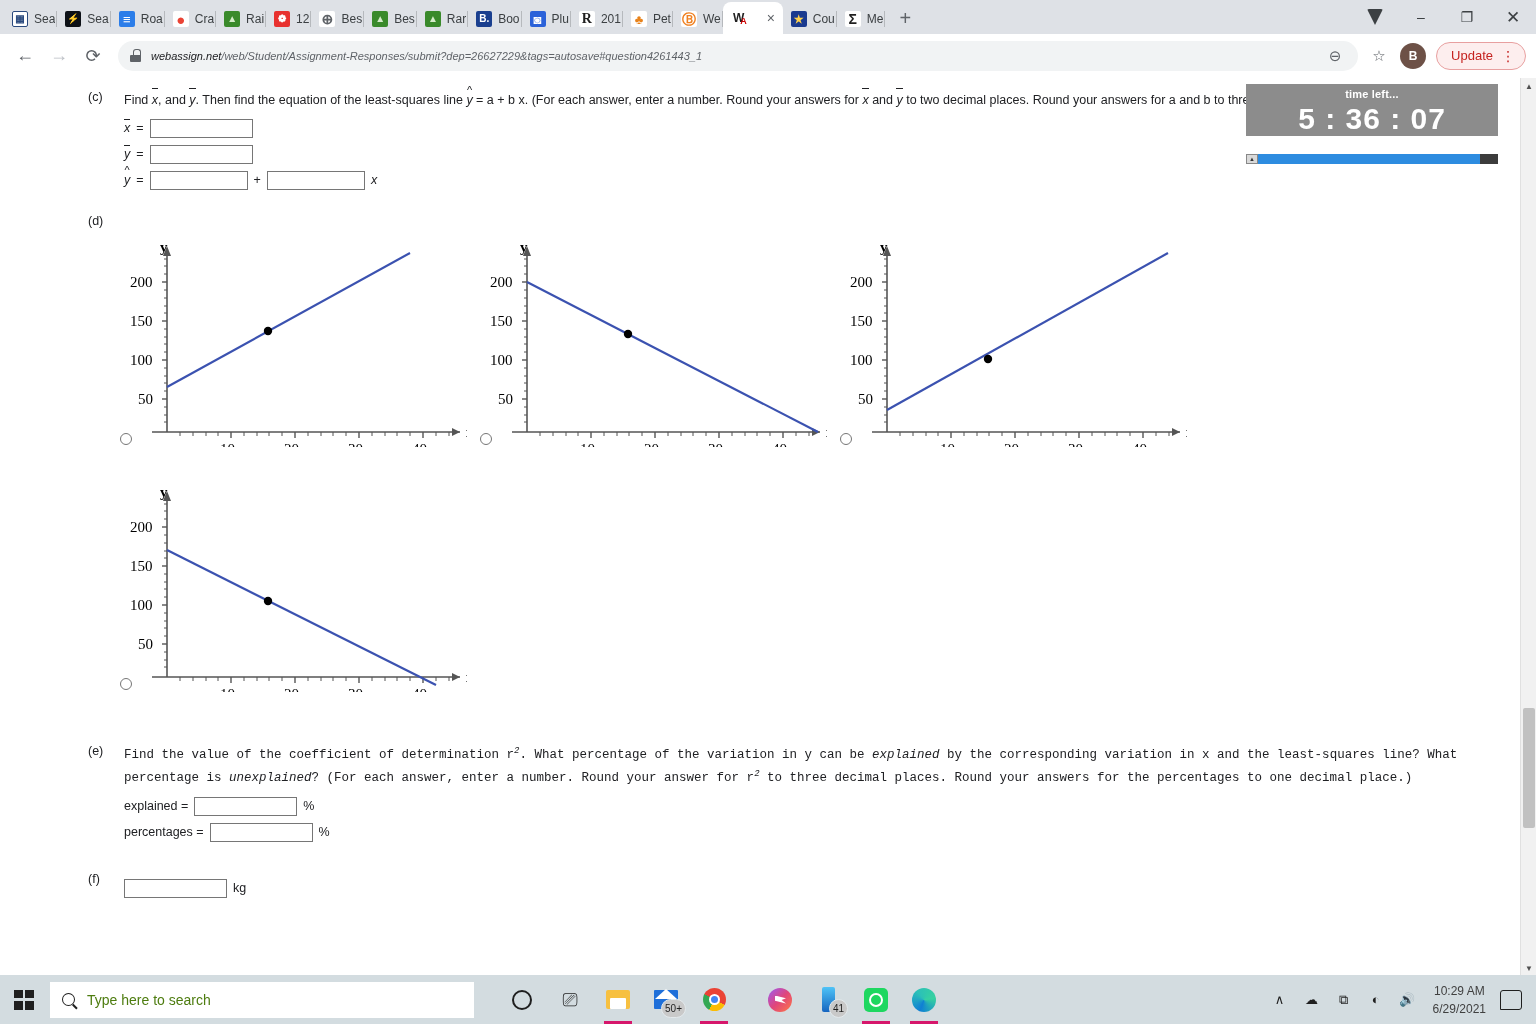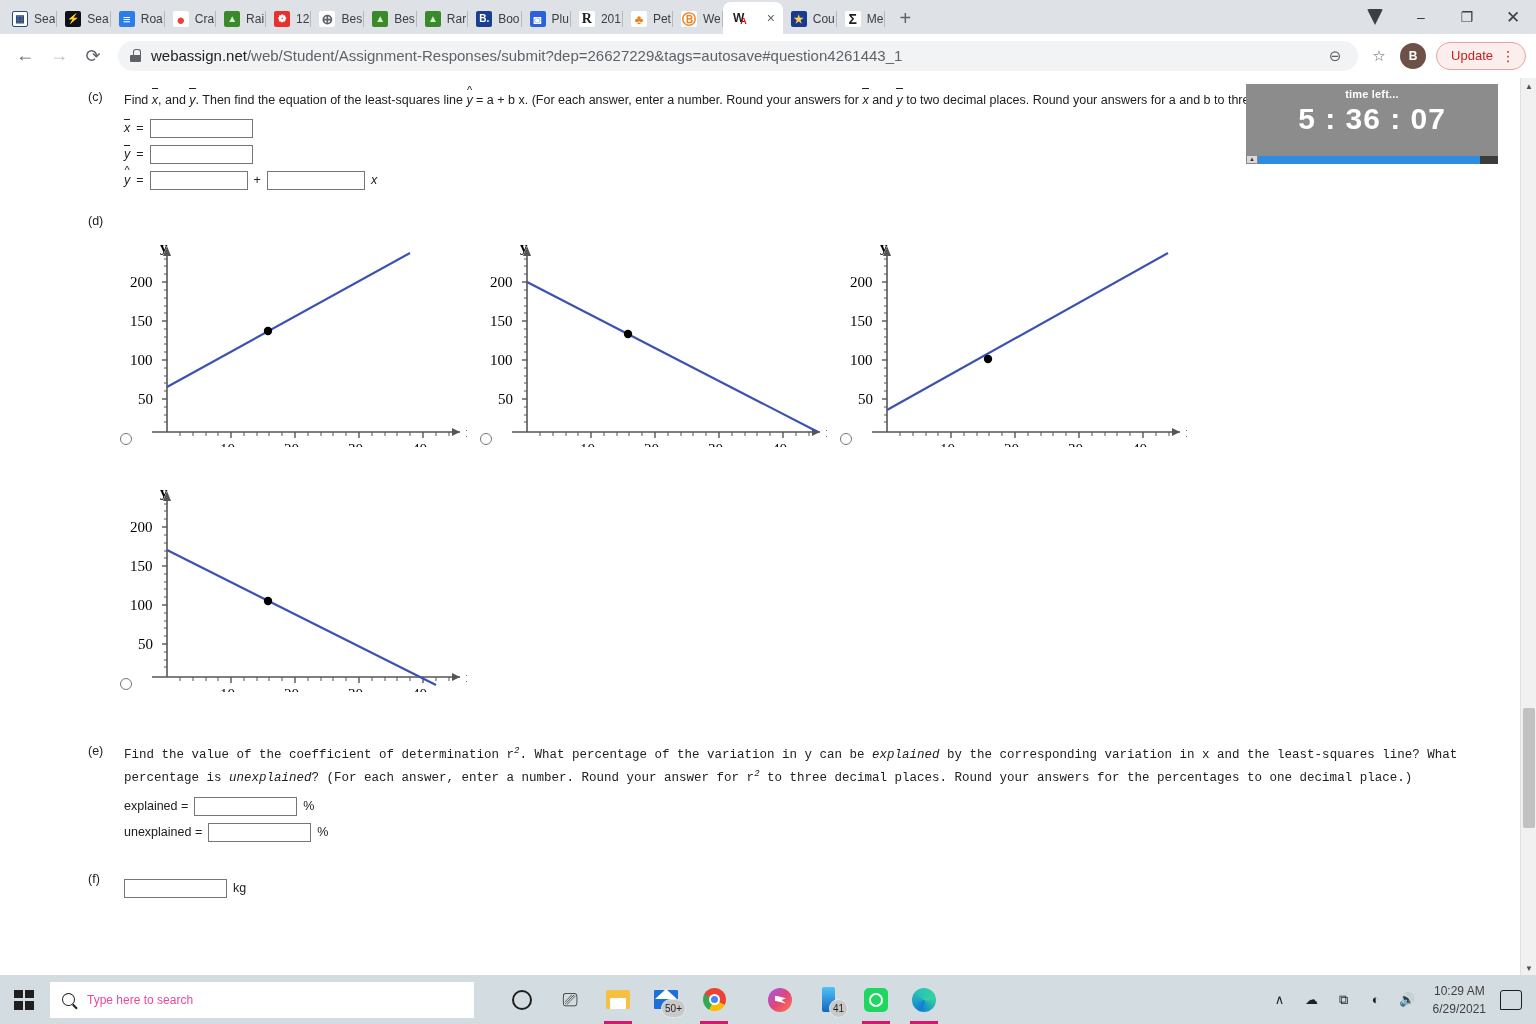"webassign.net/web/Student/Assignment-Res" .omnibox .url { font-size: 15px -> 11px; font-style: none -> italic }
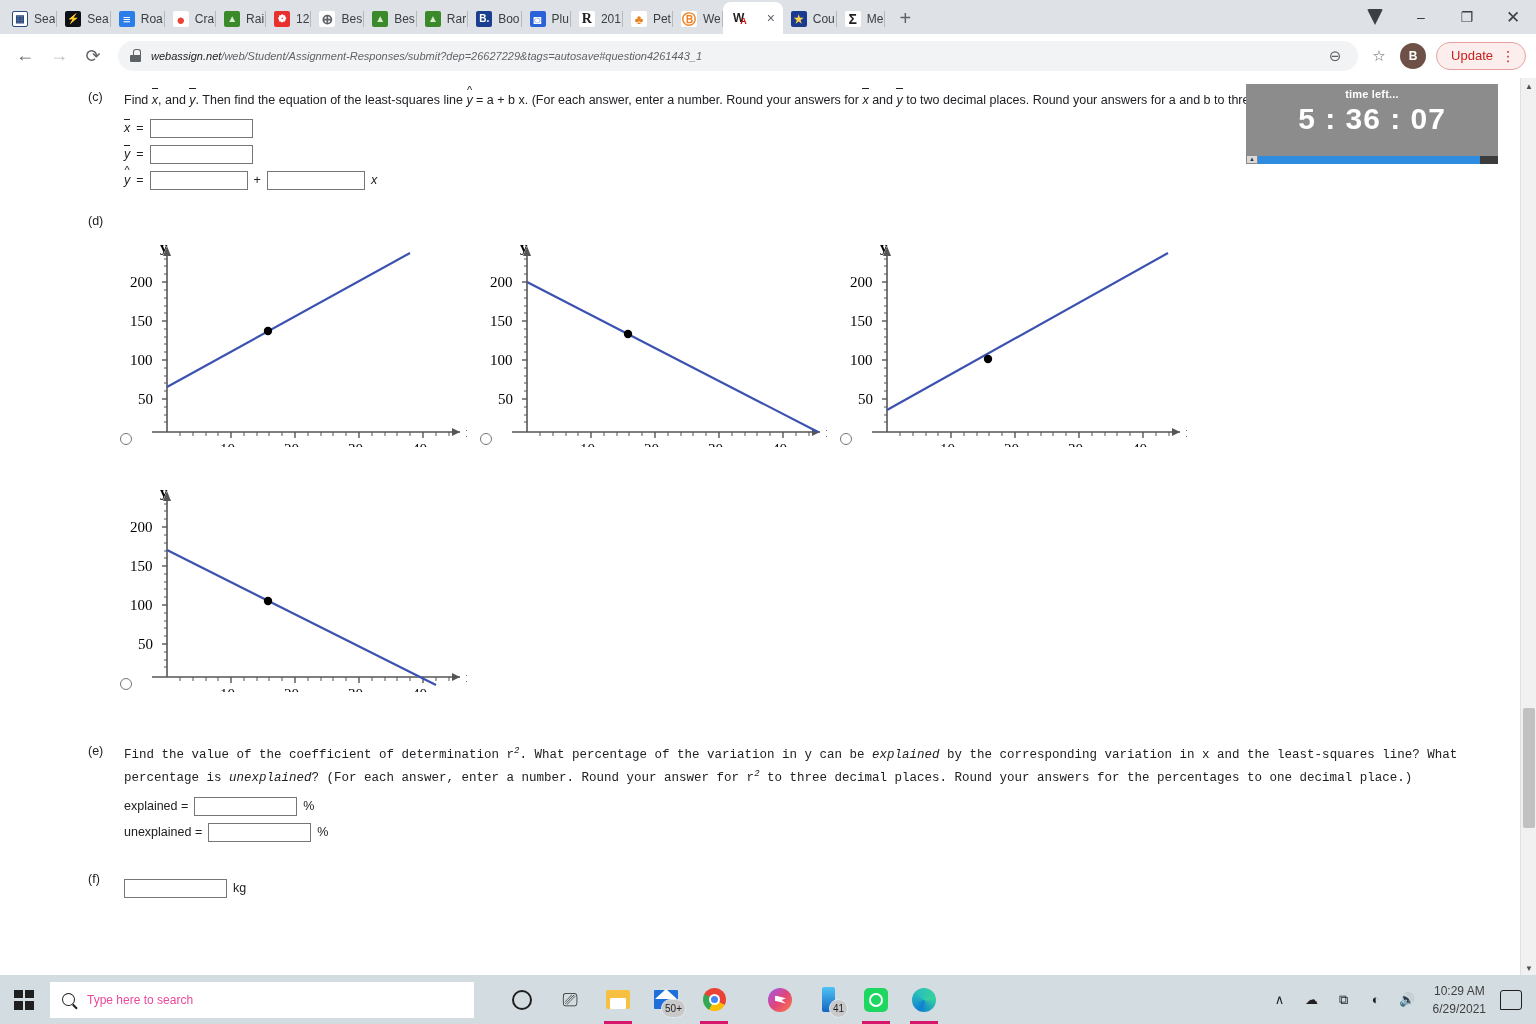"time left..." .timer { height: 72px -> 52px }
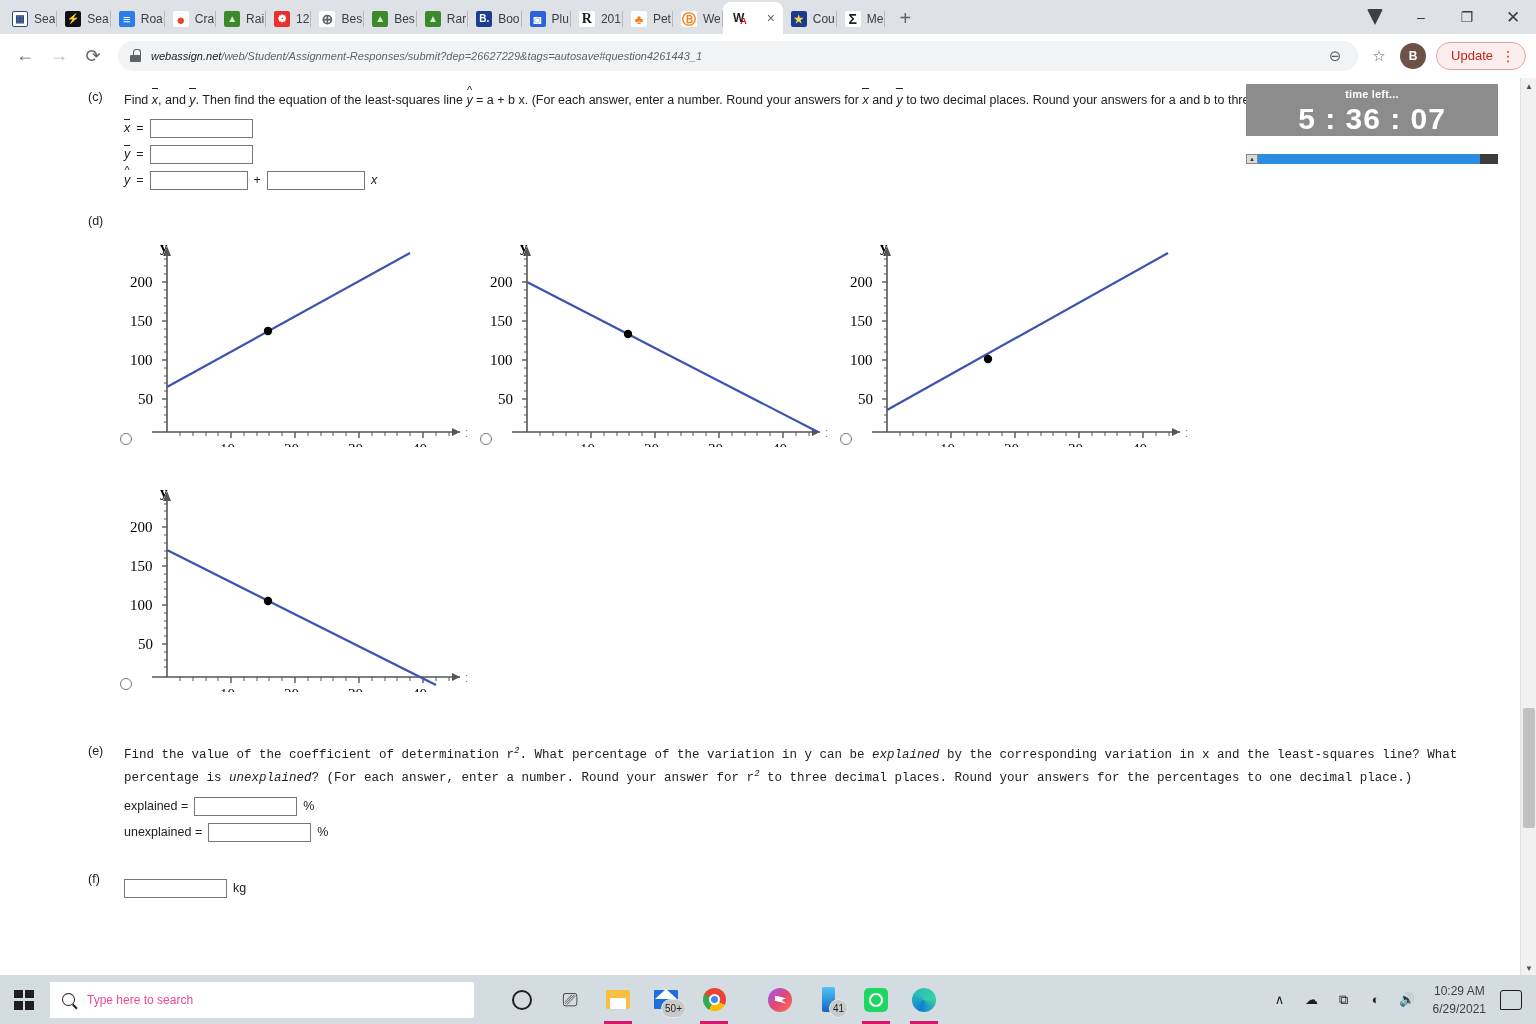"unexplained =" span { text: unexplained -> percentages }
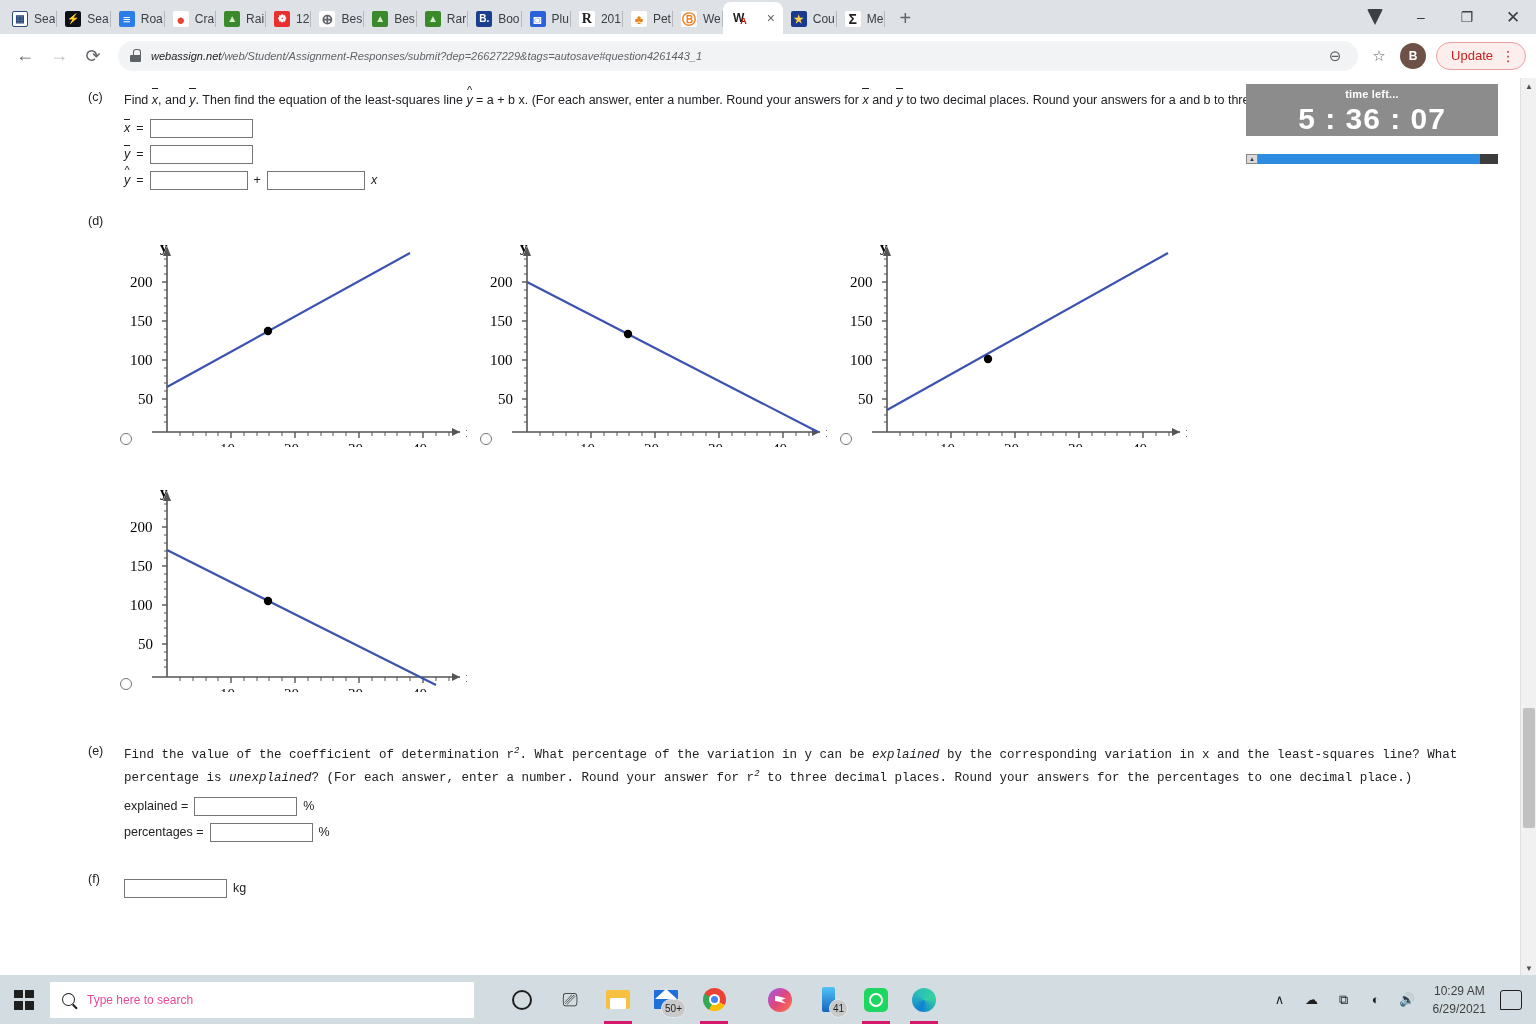"Type here to search" .search-box .ph { color: #ec4899 -> #4d7c0f; font-size: 12px -> 14px }
